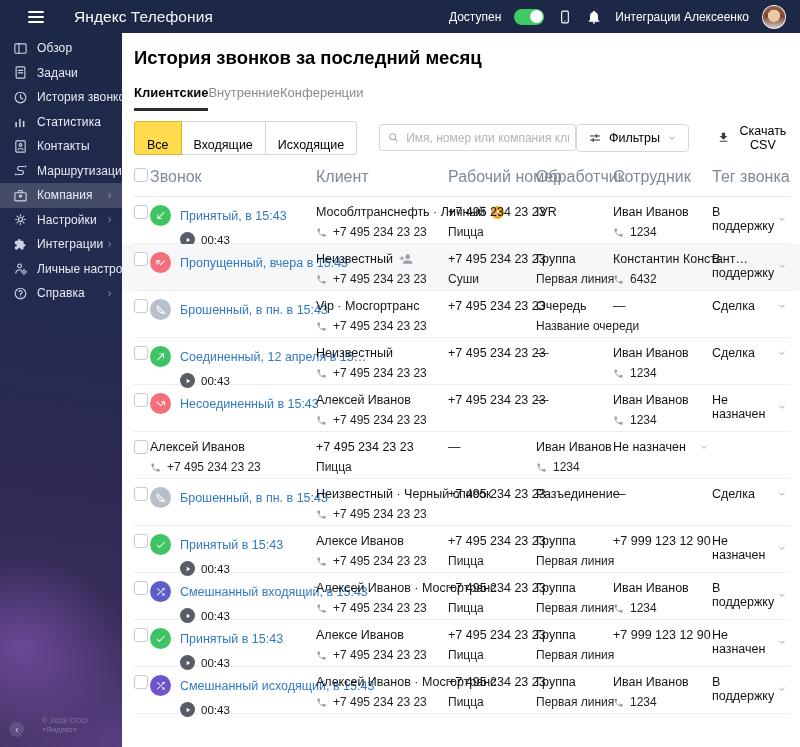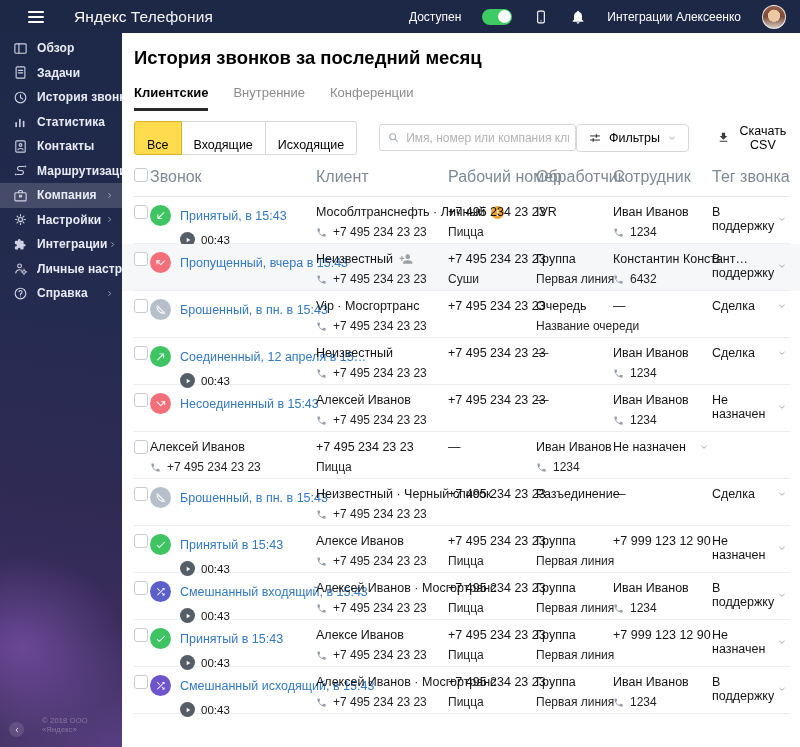"Доступен" .top-right { gap: 21px -> 13px }
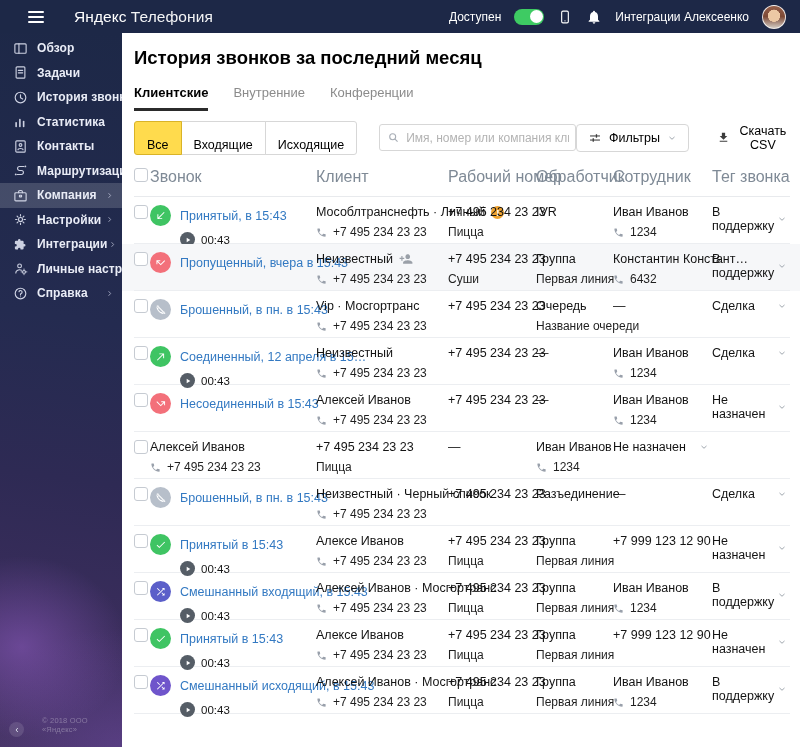"Обзор" .snav-label { font-weight: bold -> none }
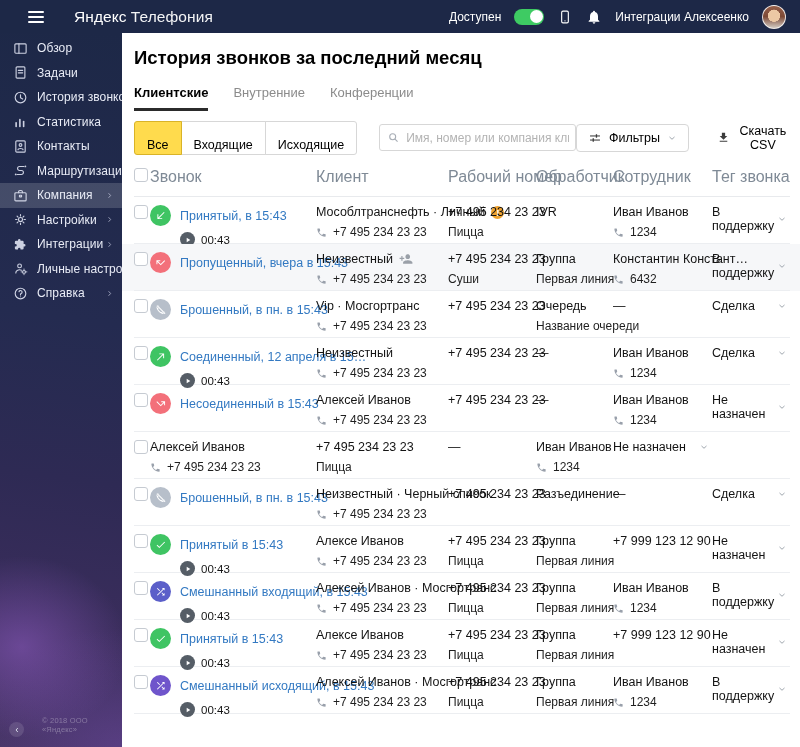"Клиентские" .tabs { gap: 25px -> none }
